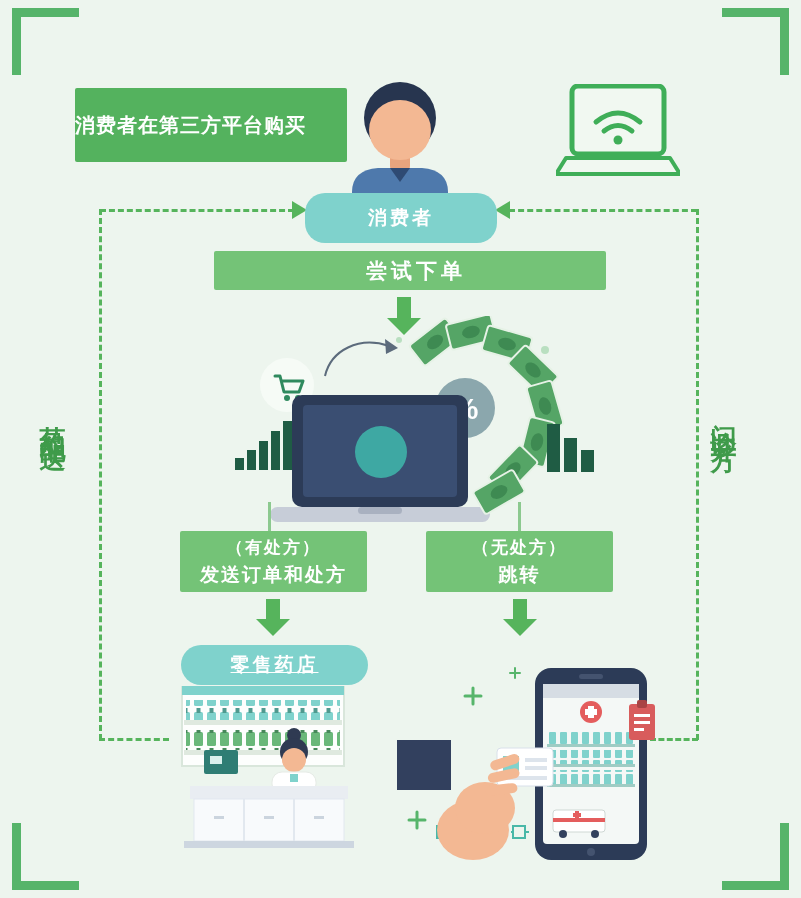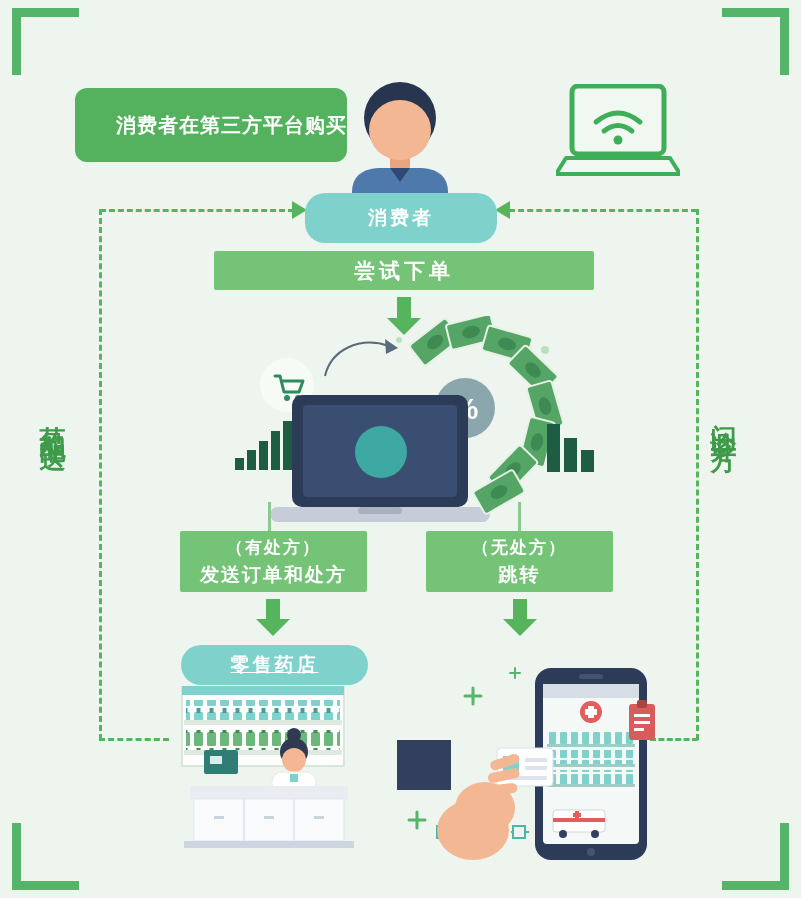"消费者在第三方平台购买" .title-box { align-items: flex-end -> flex-start; border-radius: 12px -> 2px }
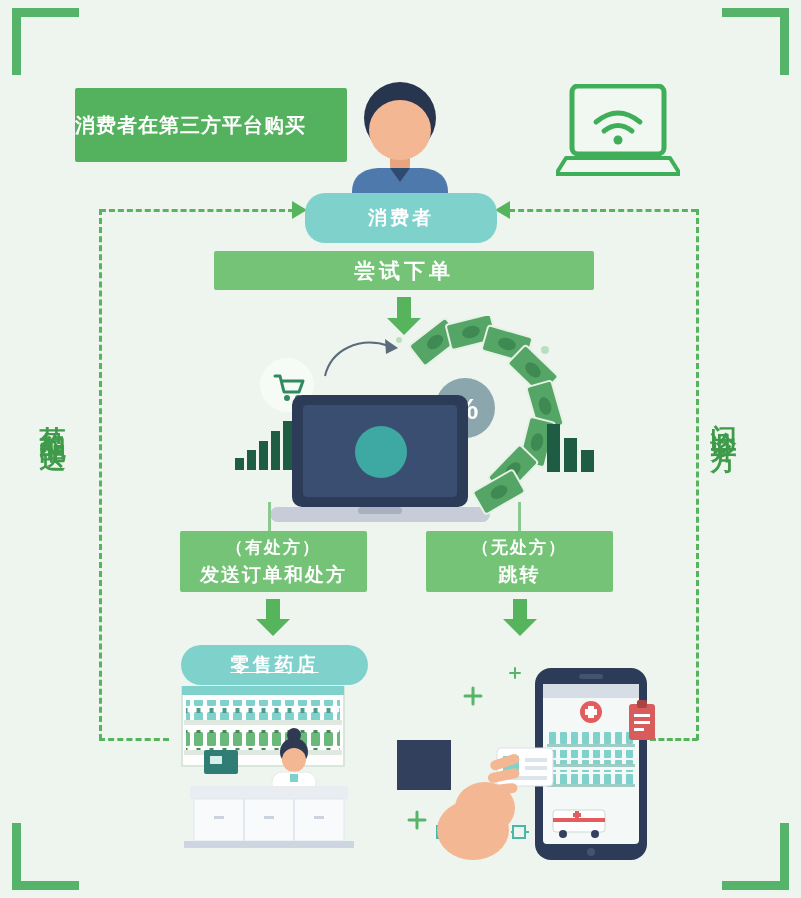"尝试下单" .bar-try { padding-left: none -> 12px }
